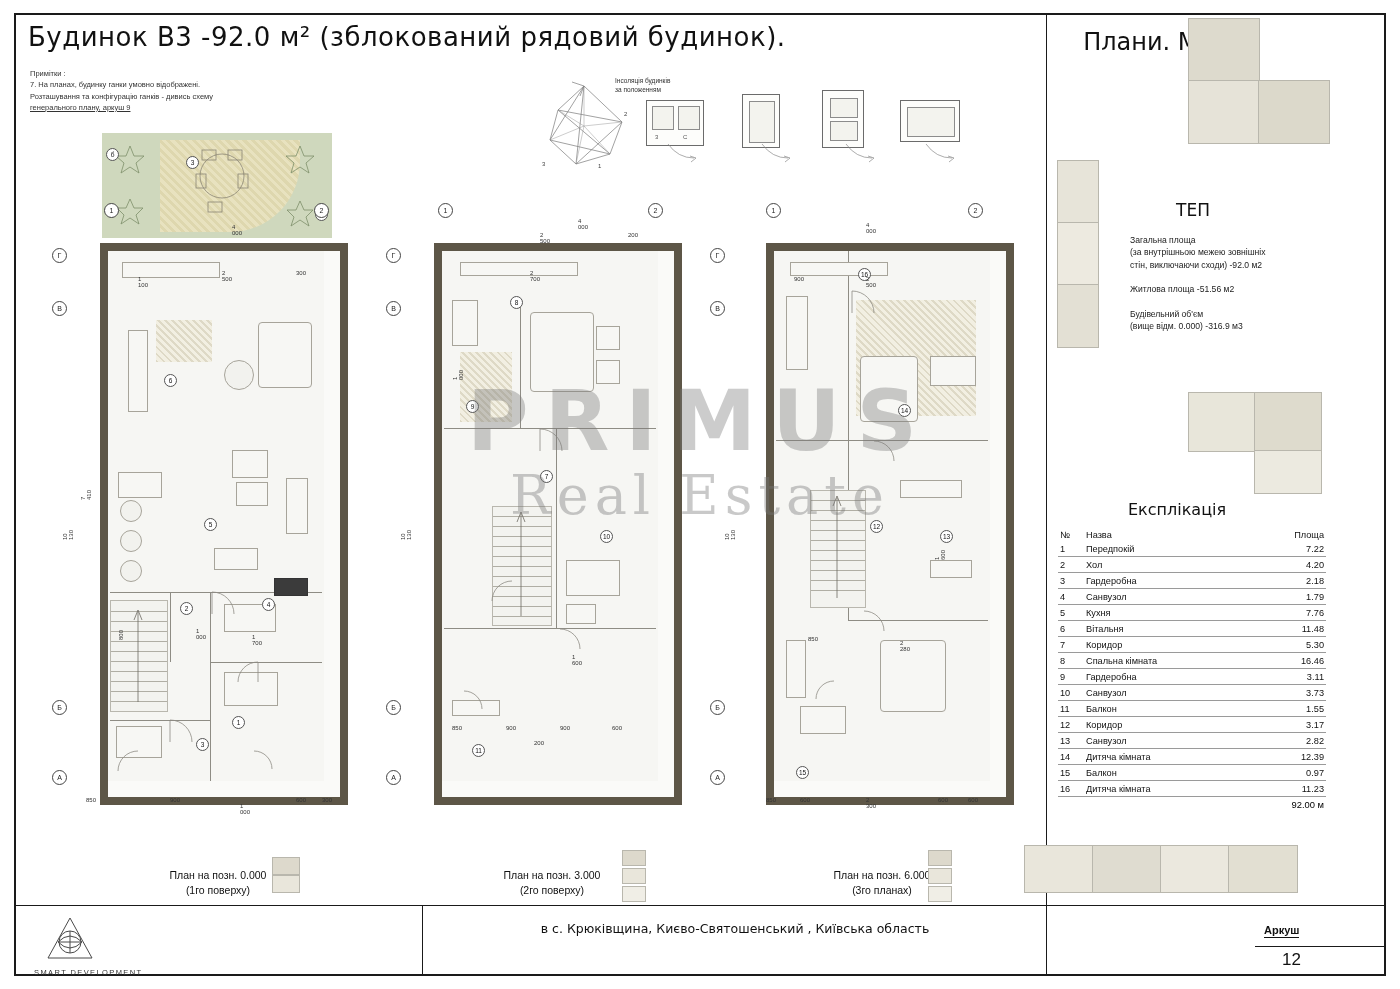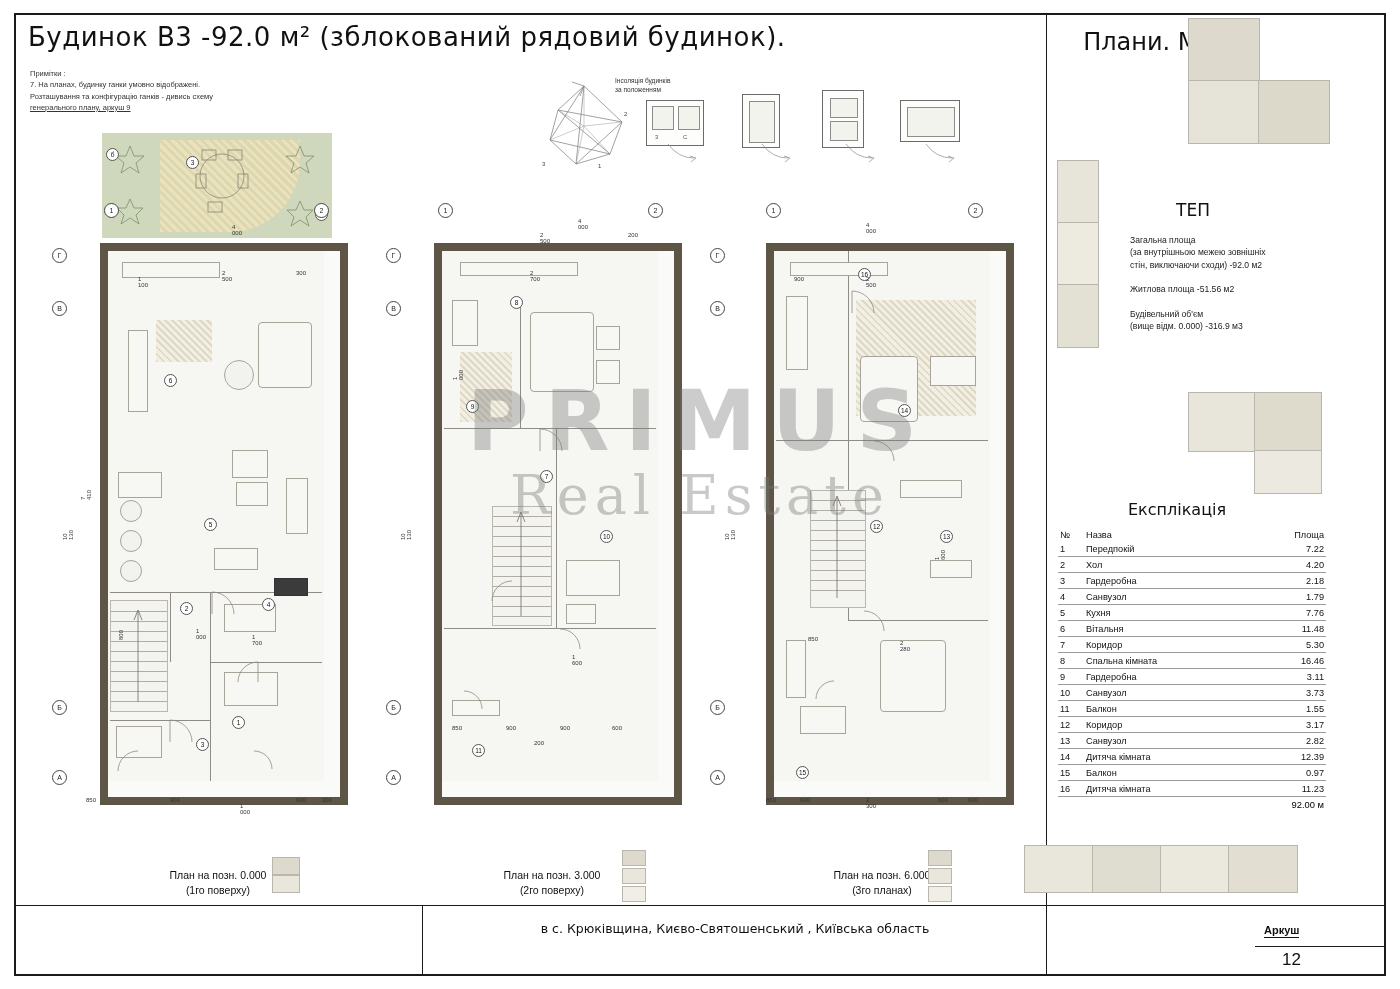"SMART DEVELOPMENT" div.logo-box { html: none -> <div> <svg> <g> <path></path> <circle></circle> <path></path> <path></path> </g> </svg> <div>SMART DEVELOPMENT</div> </div> }
